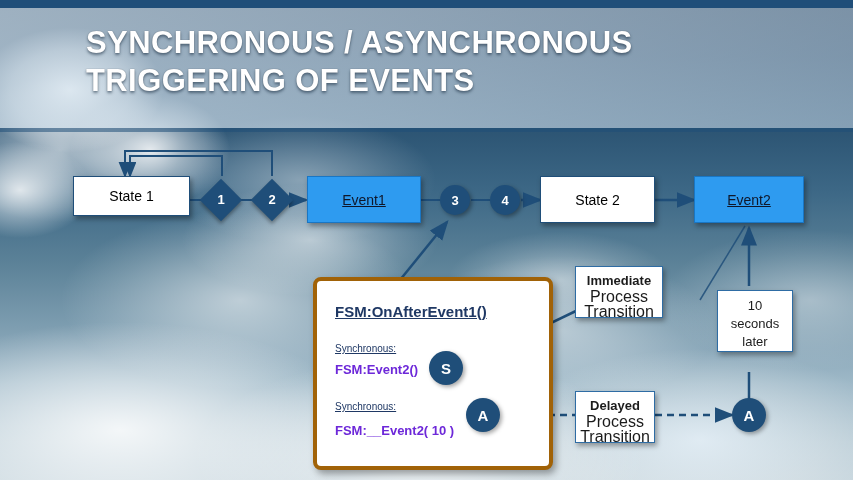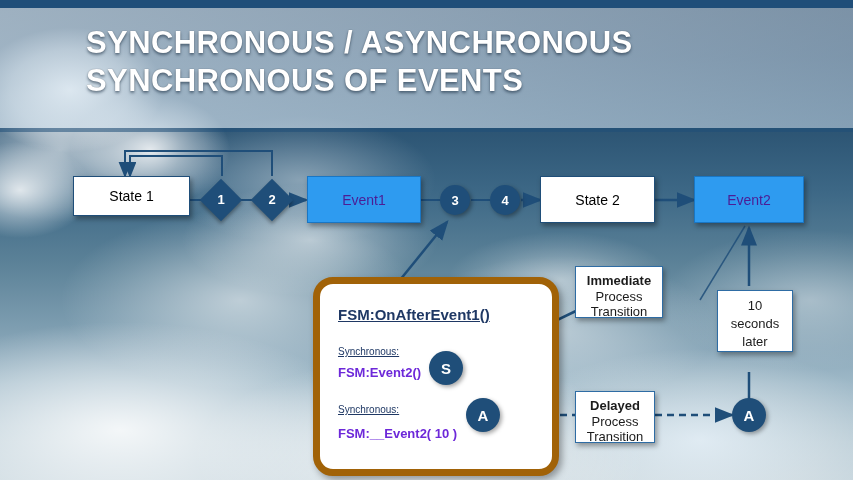"SYNCHRONOUS OF EVENTS" div { text: SYNCHRONOUS -> TRIGGERING }
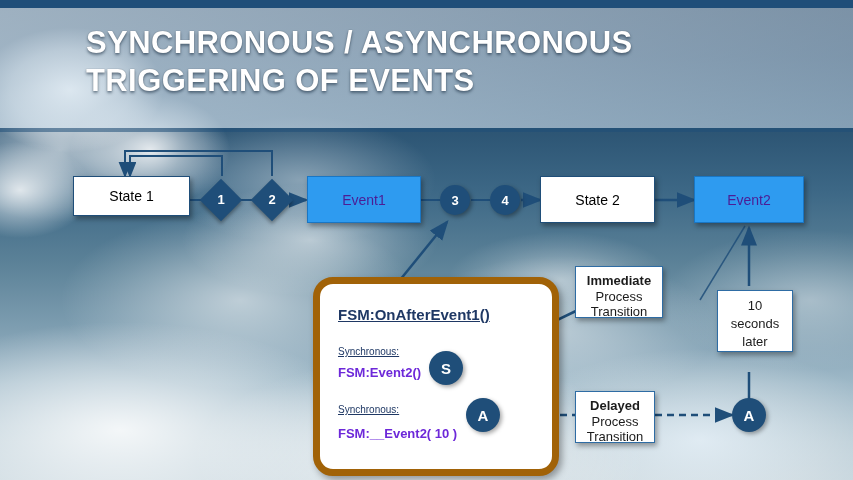"Event1" .node.event { color: #4c1d95 -> #0f172a; text-decoration: none -> underline }
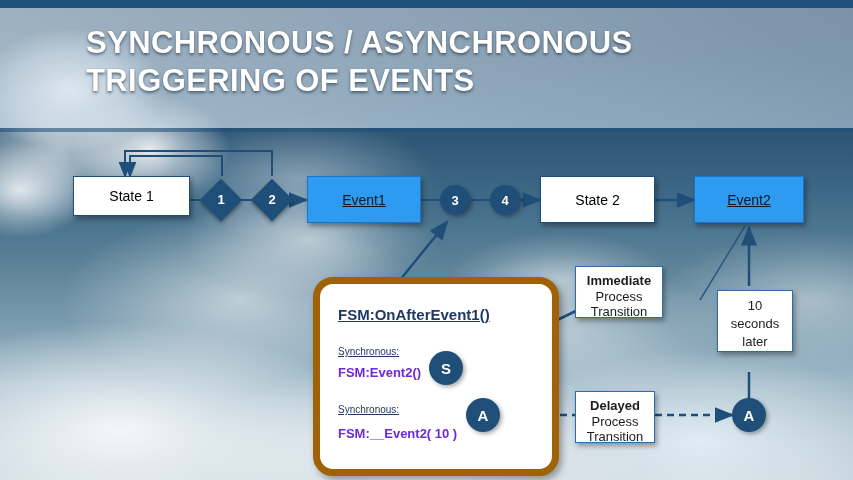"Process" .note .n2 { font-size: 13px -> 16px }
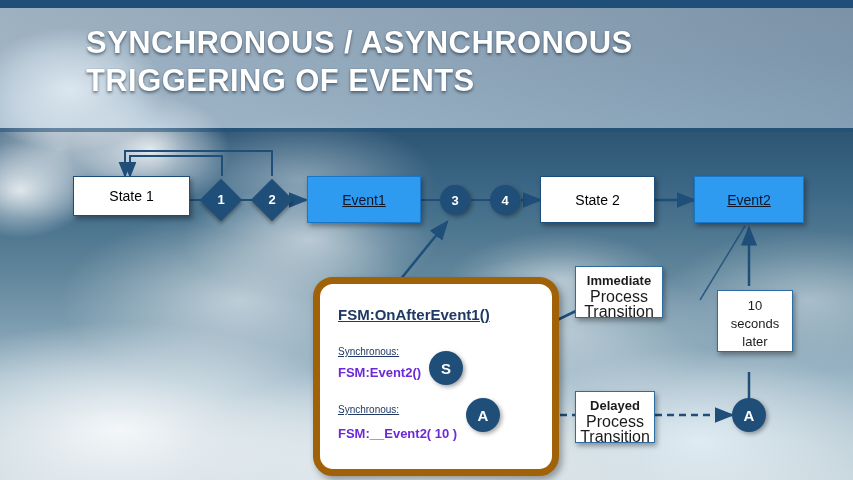"FSM:OnAfterEvent1()" .callout { border: 7px solid #a16207 -> 4px solid #a16207; border-radius: 20px -> 8px }
